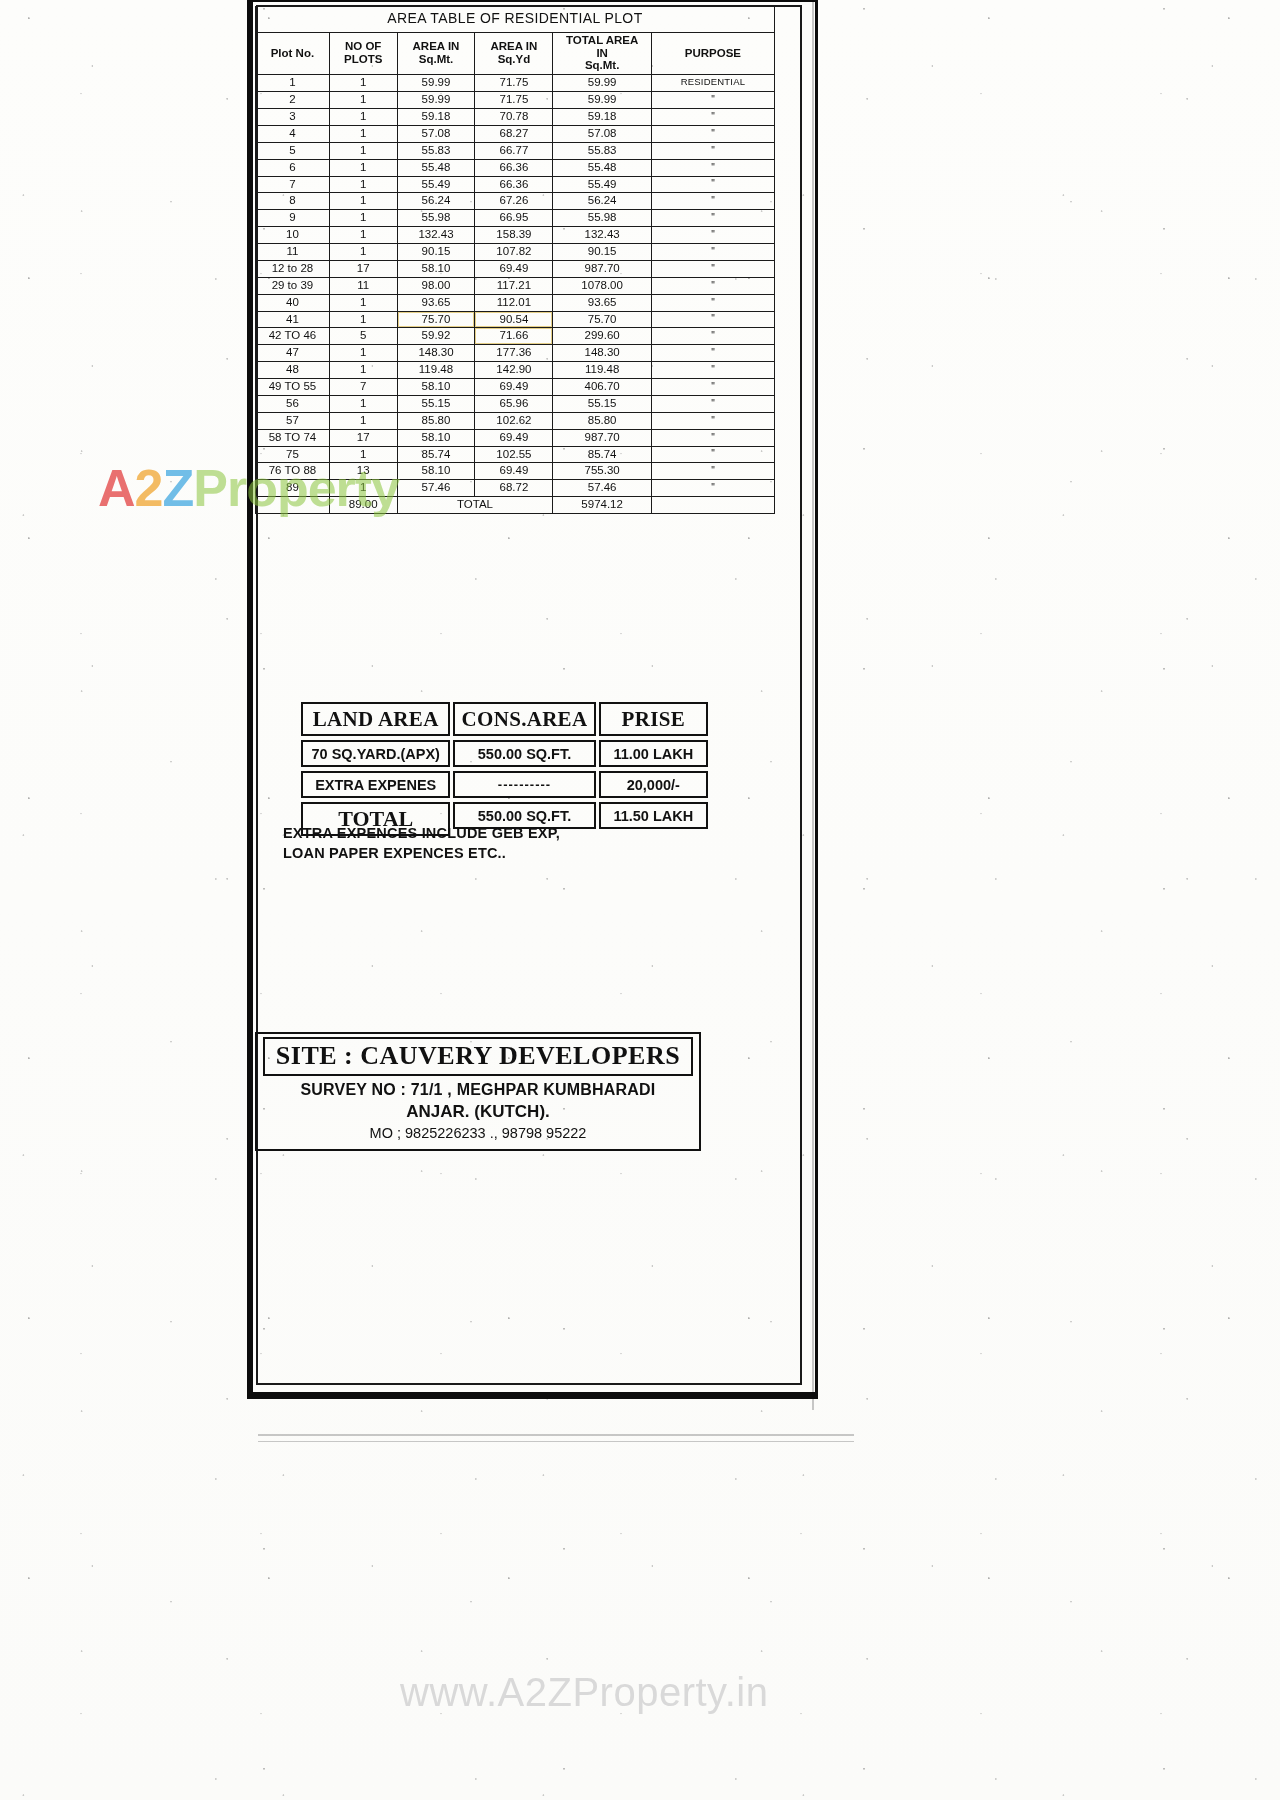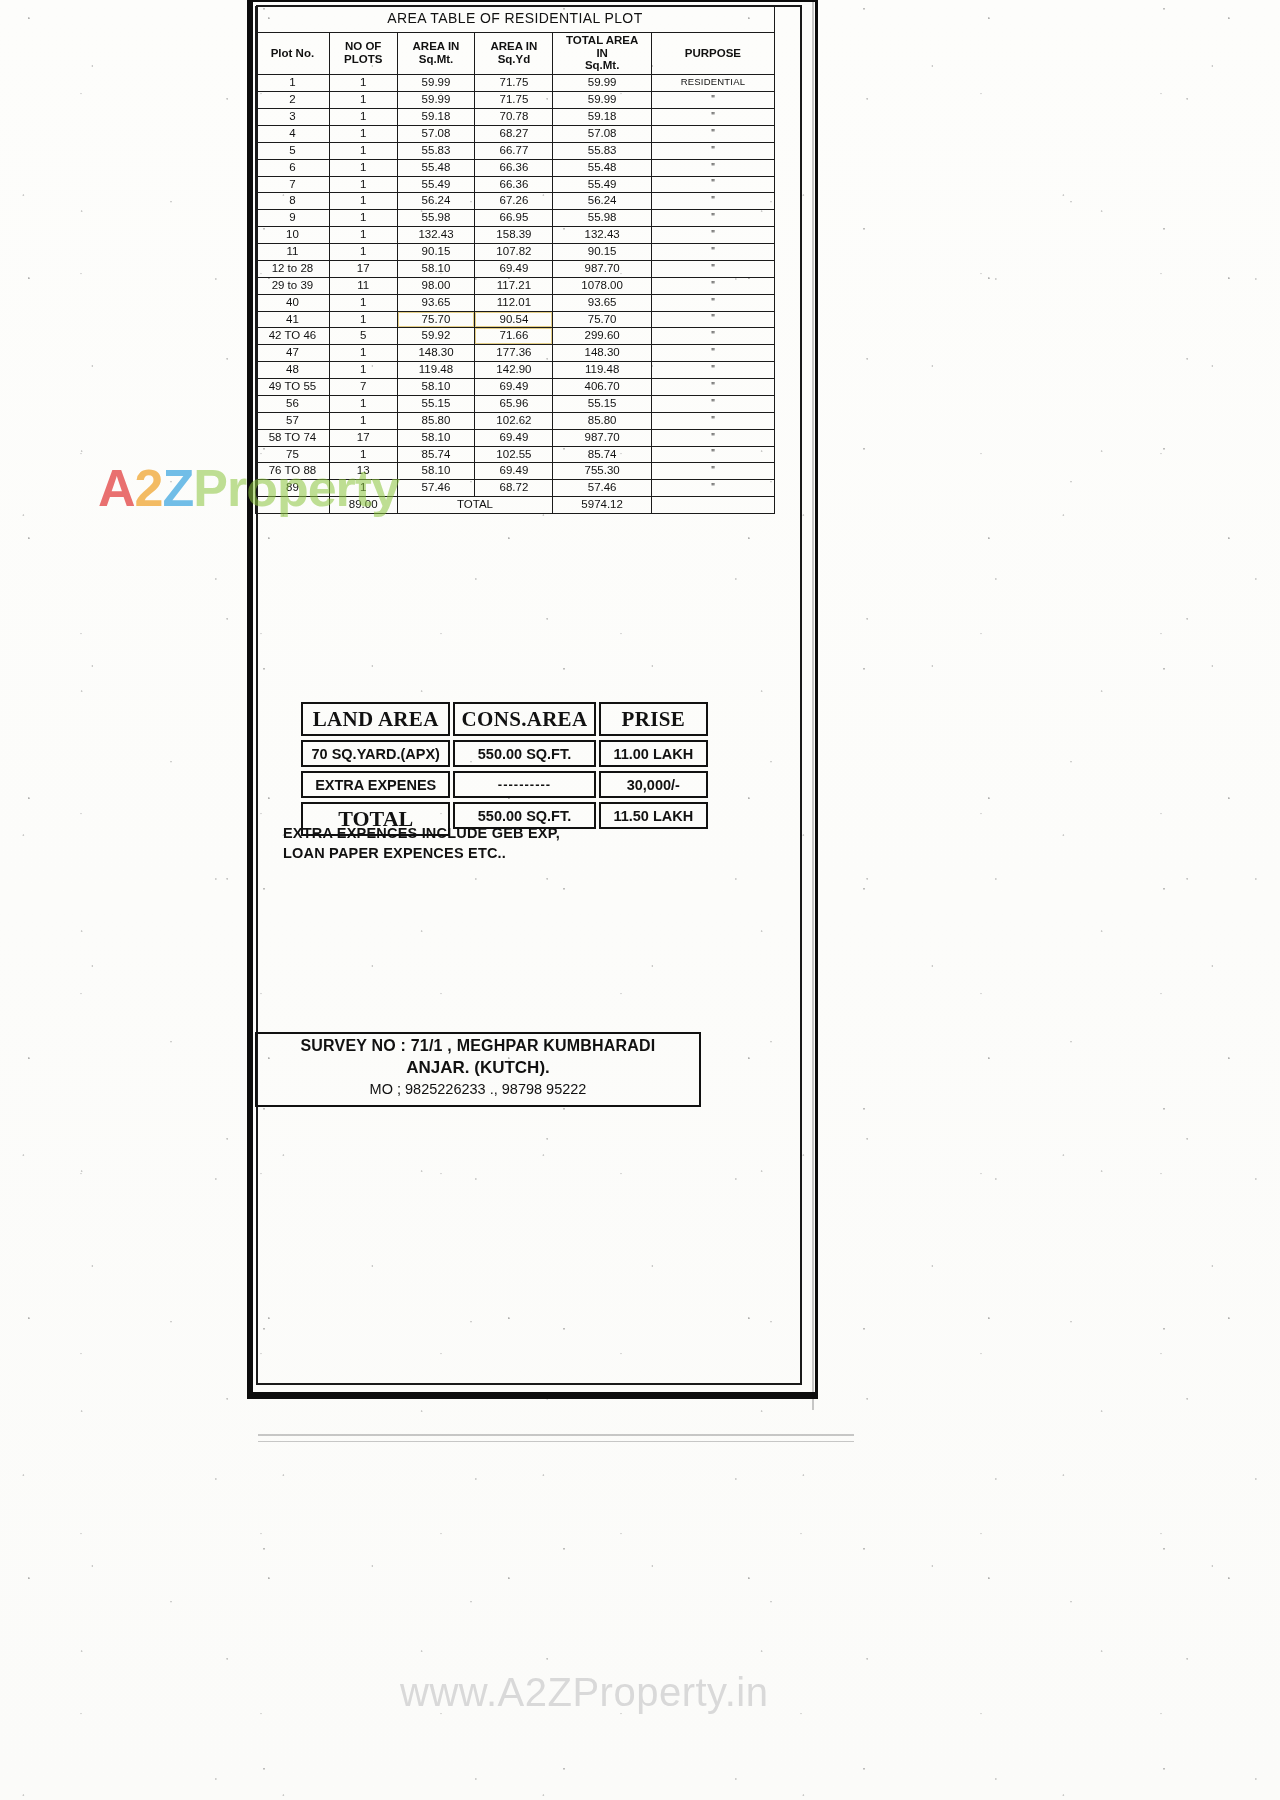"30,000/-" div.sum-cell { text: 30,000/- -> 20,000/- }
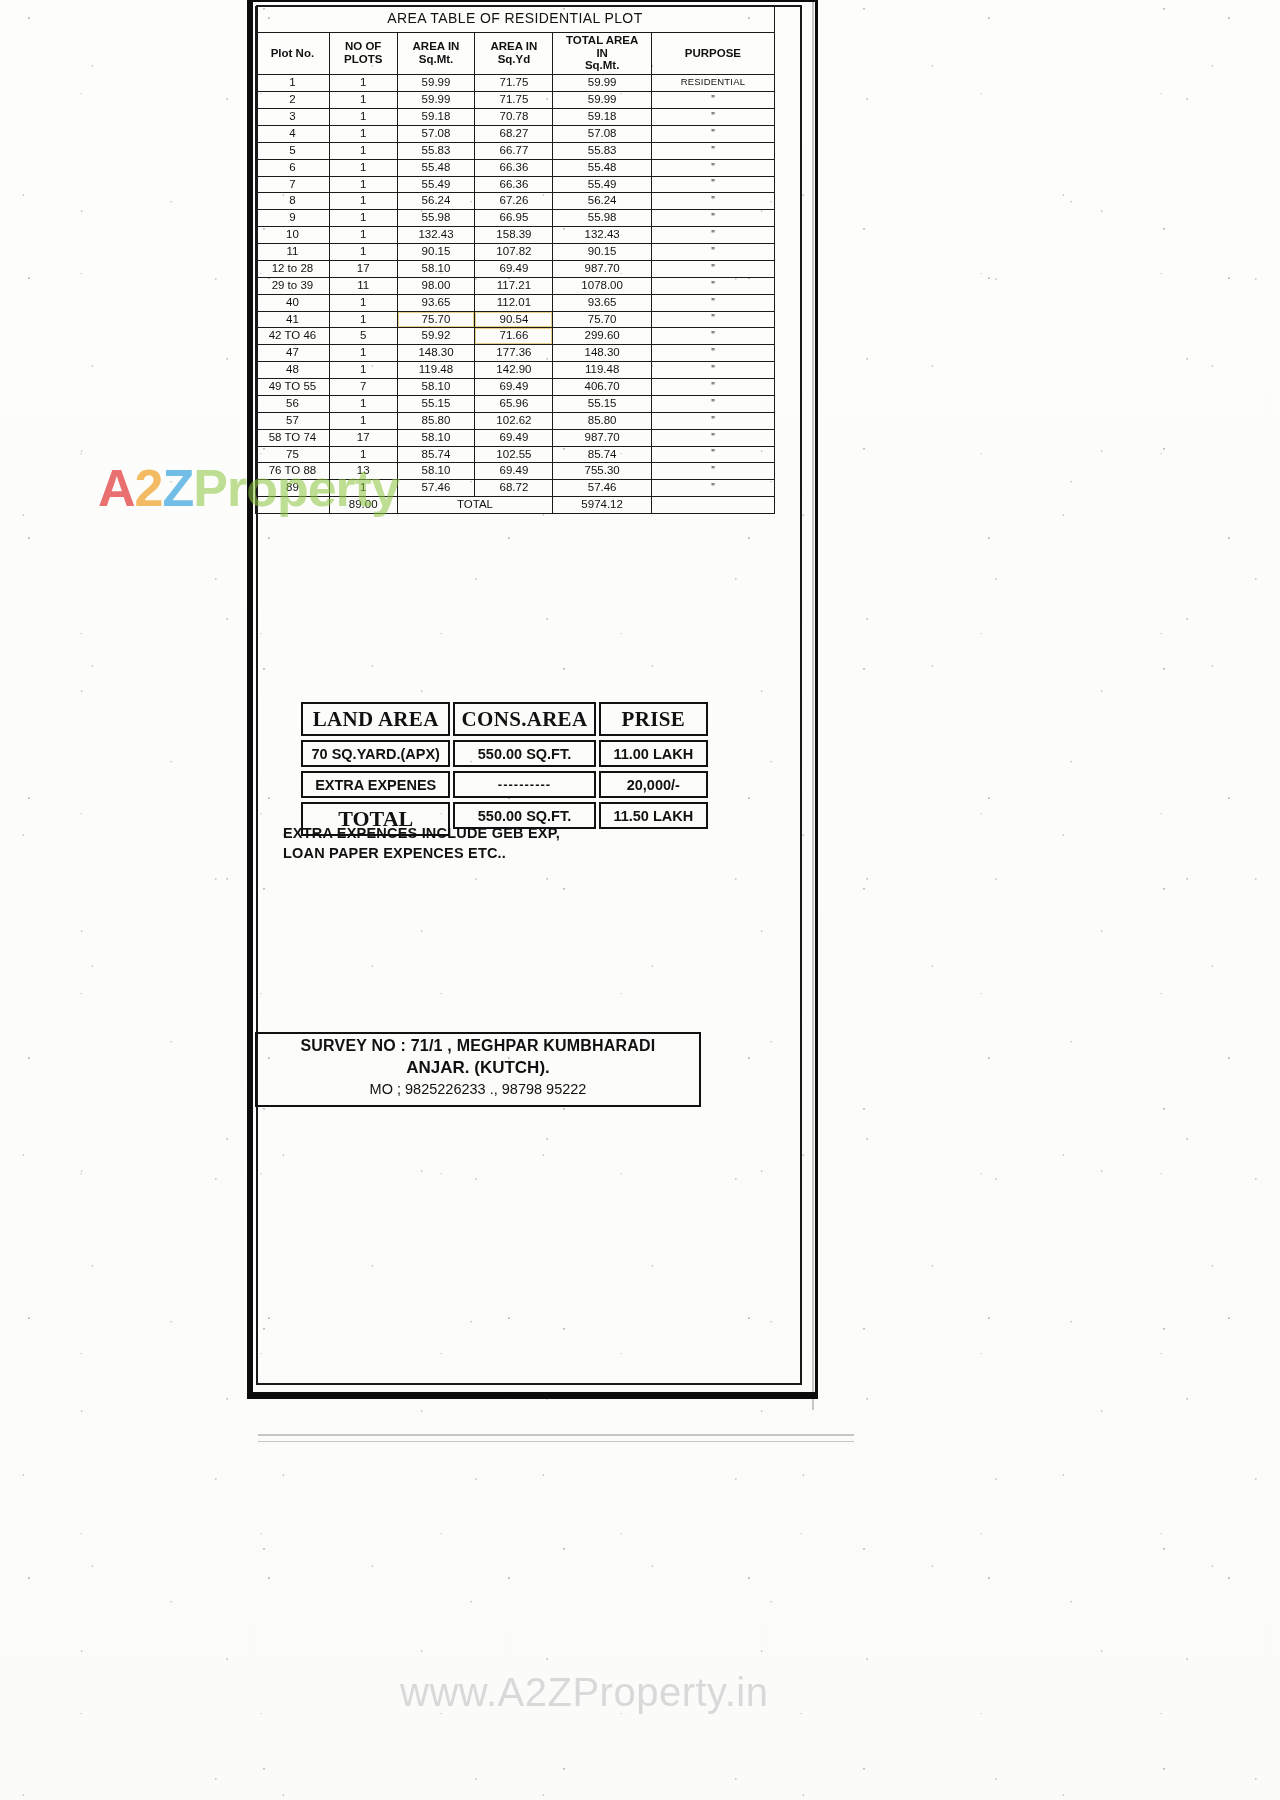"SITE : CAUVERY DEVELOPERS" div.site-title { html: none -> <div>SITE : CAUVERY DEVELOPERS</div> }
